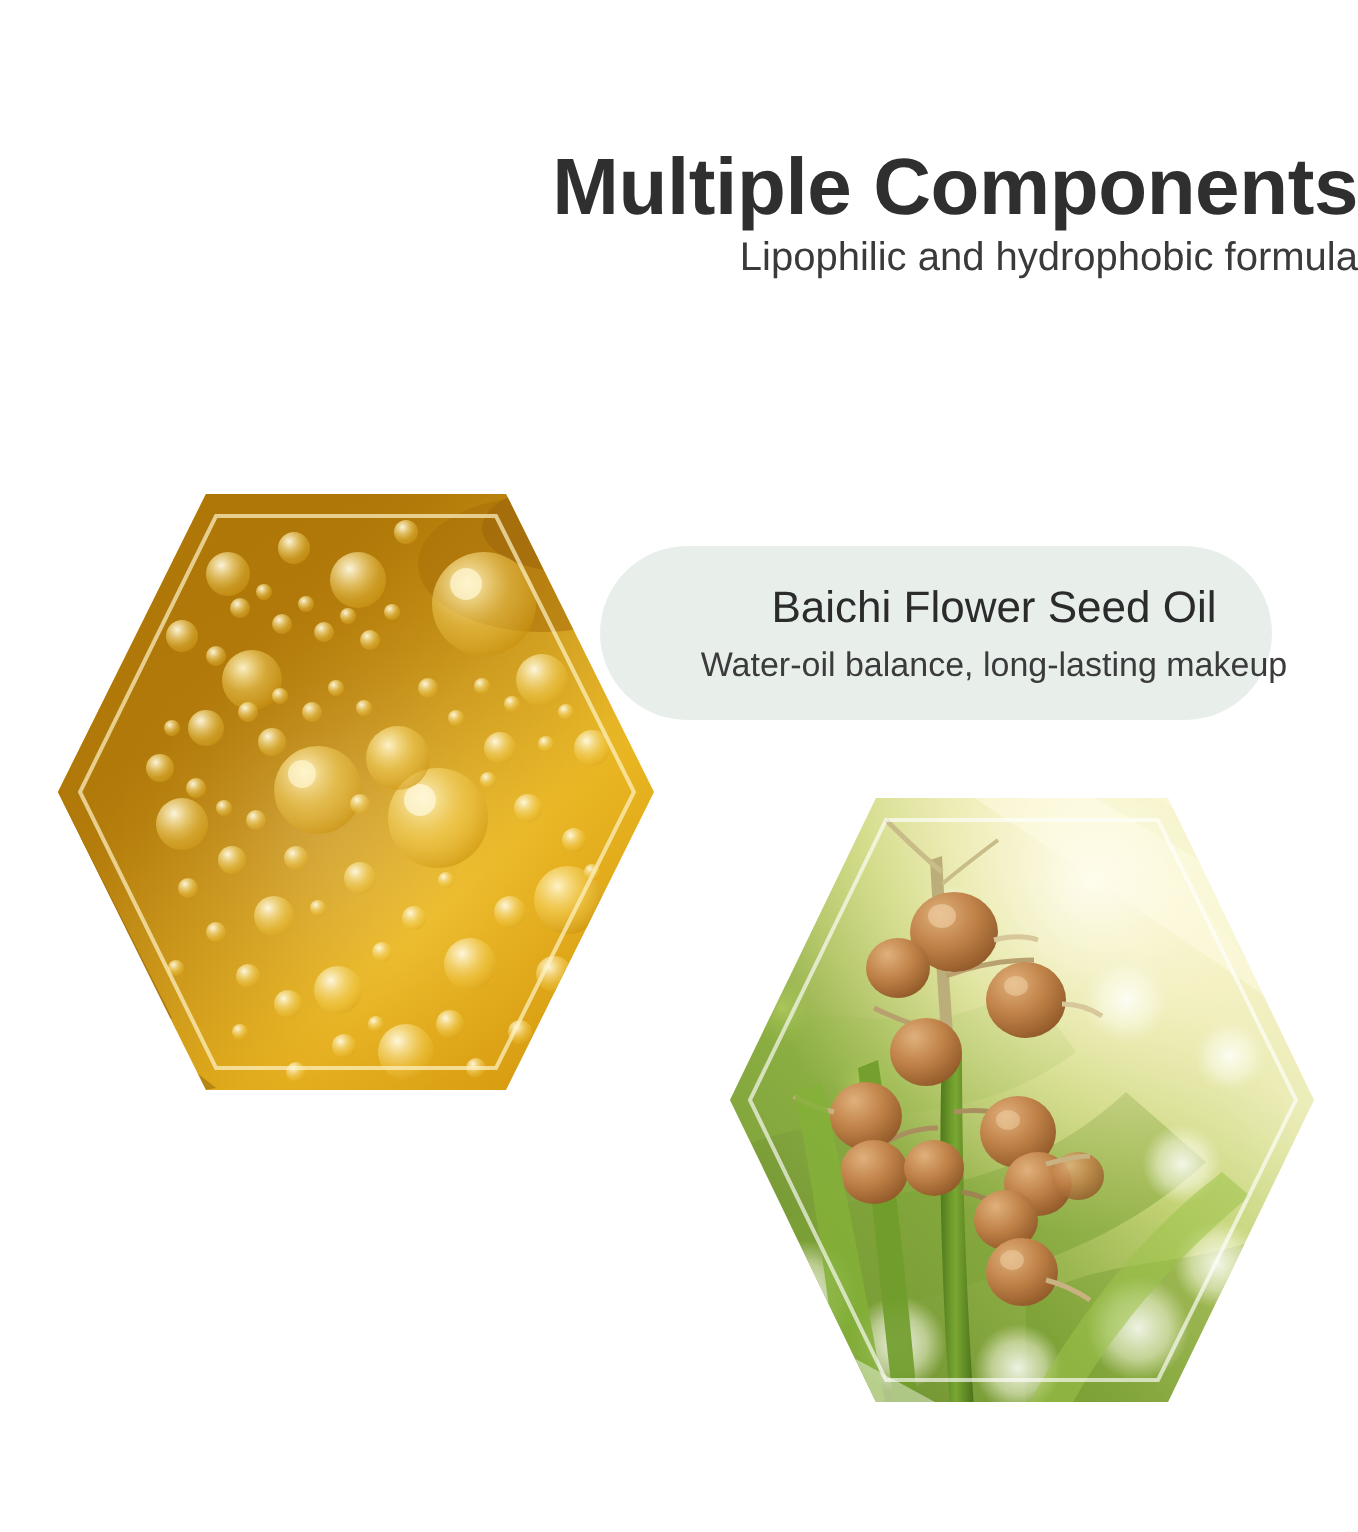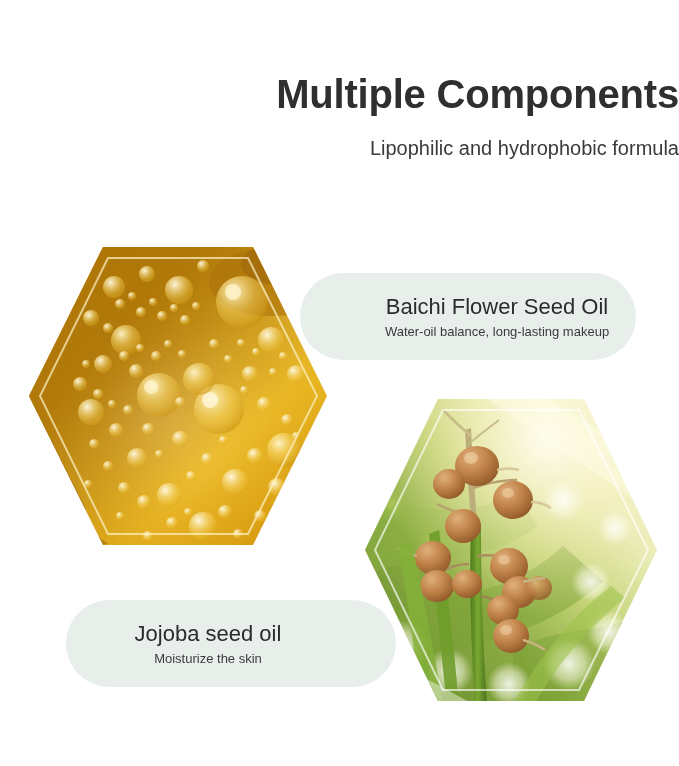"Lipophilic and hydrophobic formula" .page-subtitle { margin-top: 19px -> none }
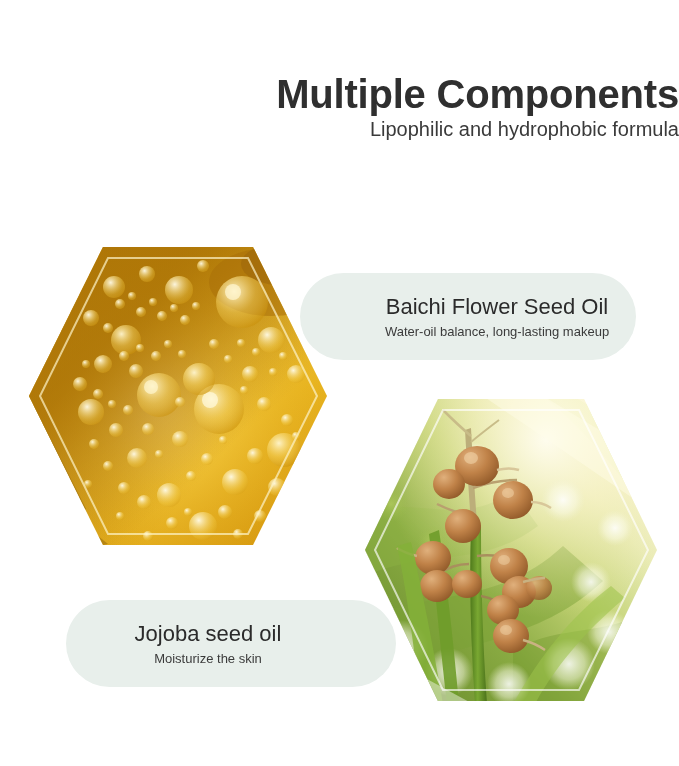"Water-oil balance, long-lasting makeup" .card-sub { font-size: 13px -> 17px }
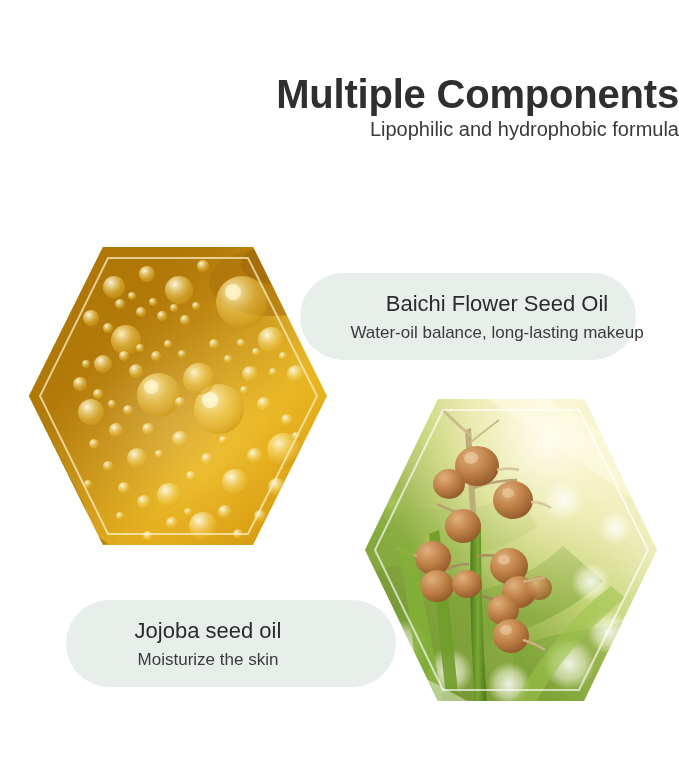"Jojoba seed oil" div.label-card { html: <div> <div>Jojoba seed oil</div> <div>Moisturize the skin</div> </div> -> none }
